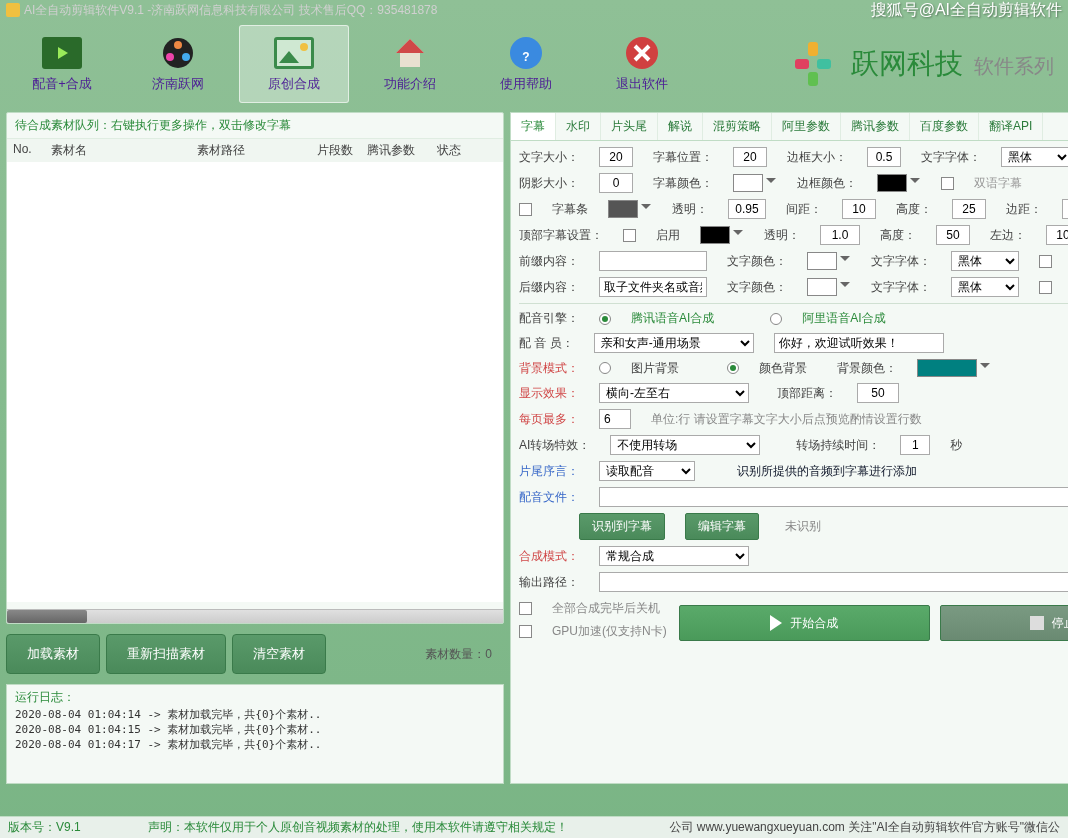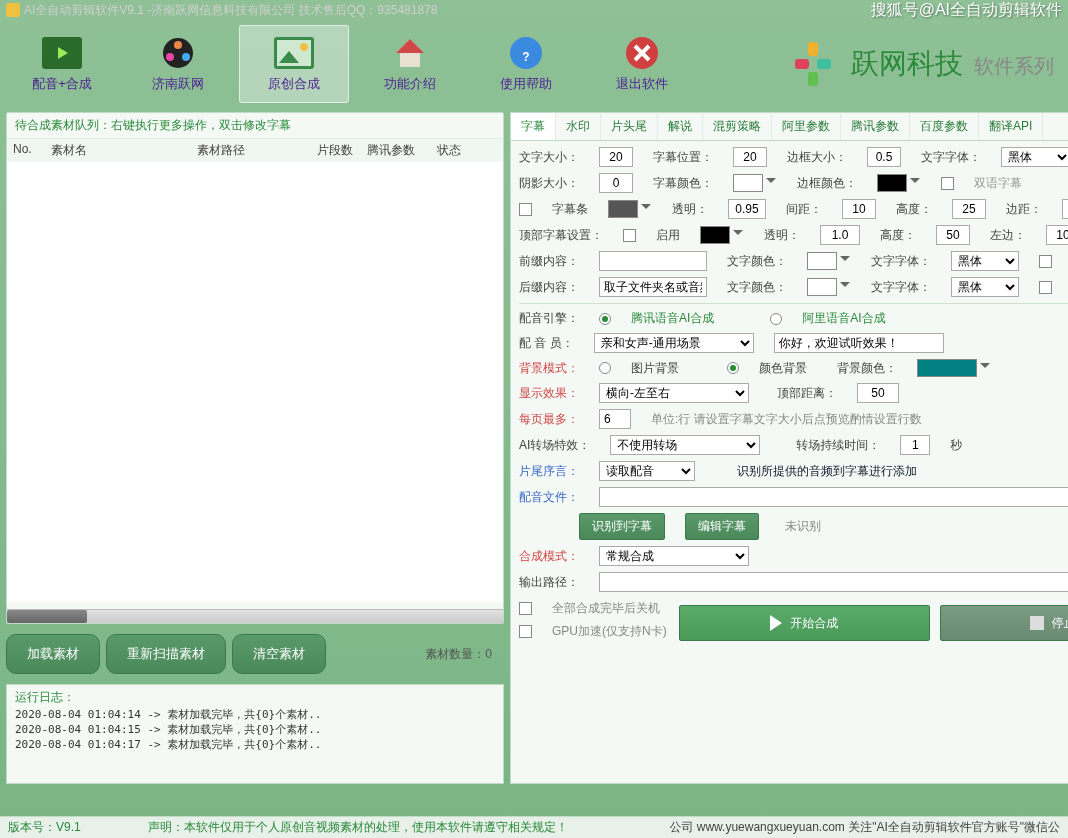"加载素材" .btn { border-radius: 10px -> 4px }
